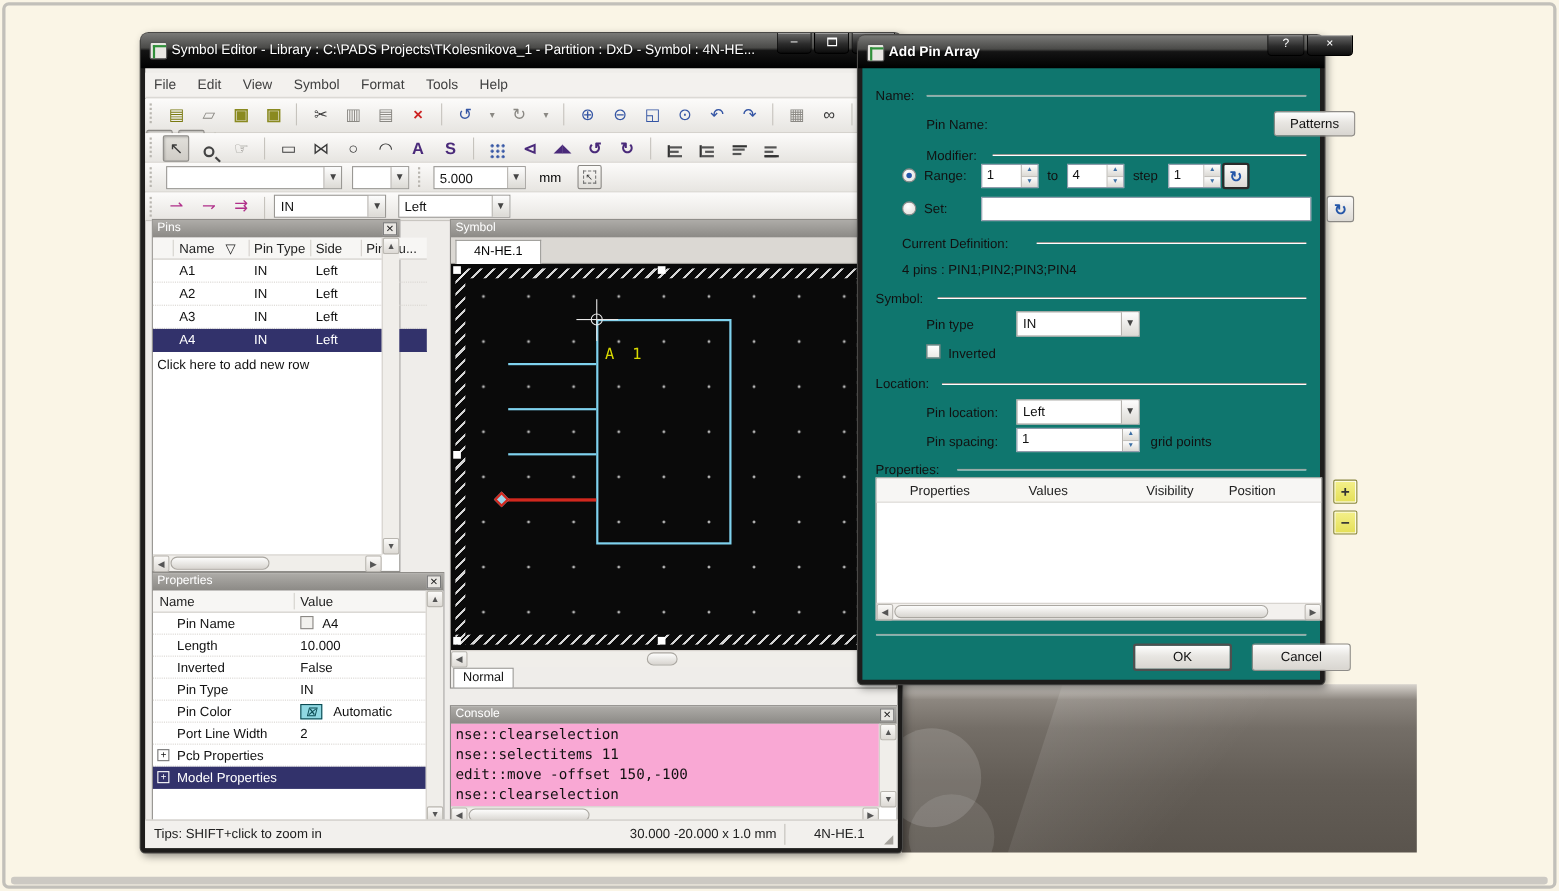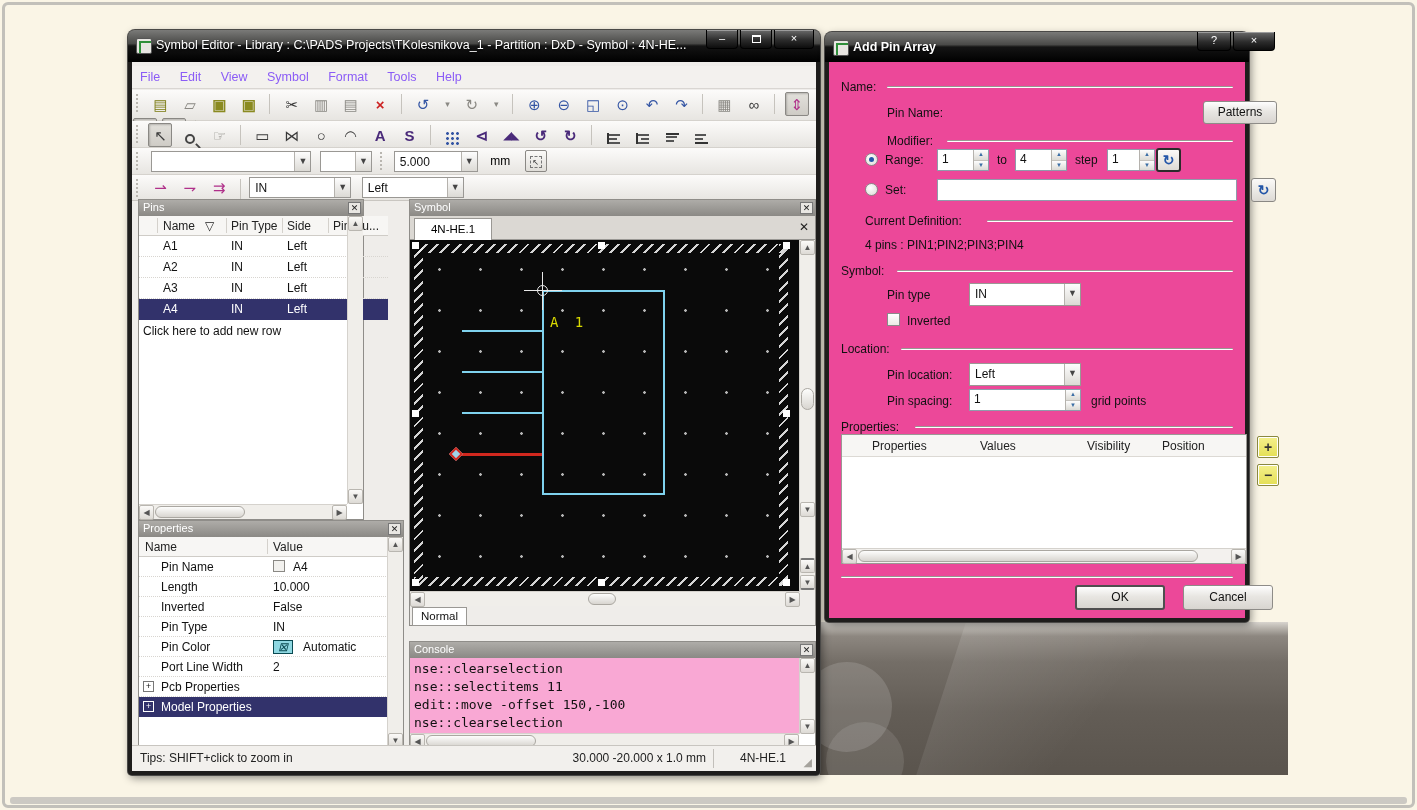"Add Pin Array" div.win { background: #ec4899 -> #0f766e; left: 825px -> 780px }
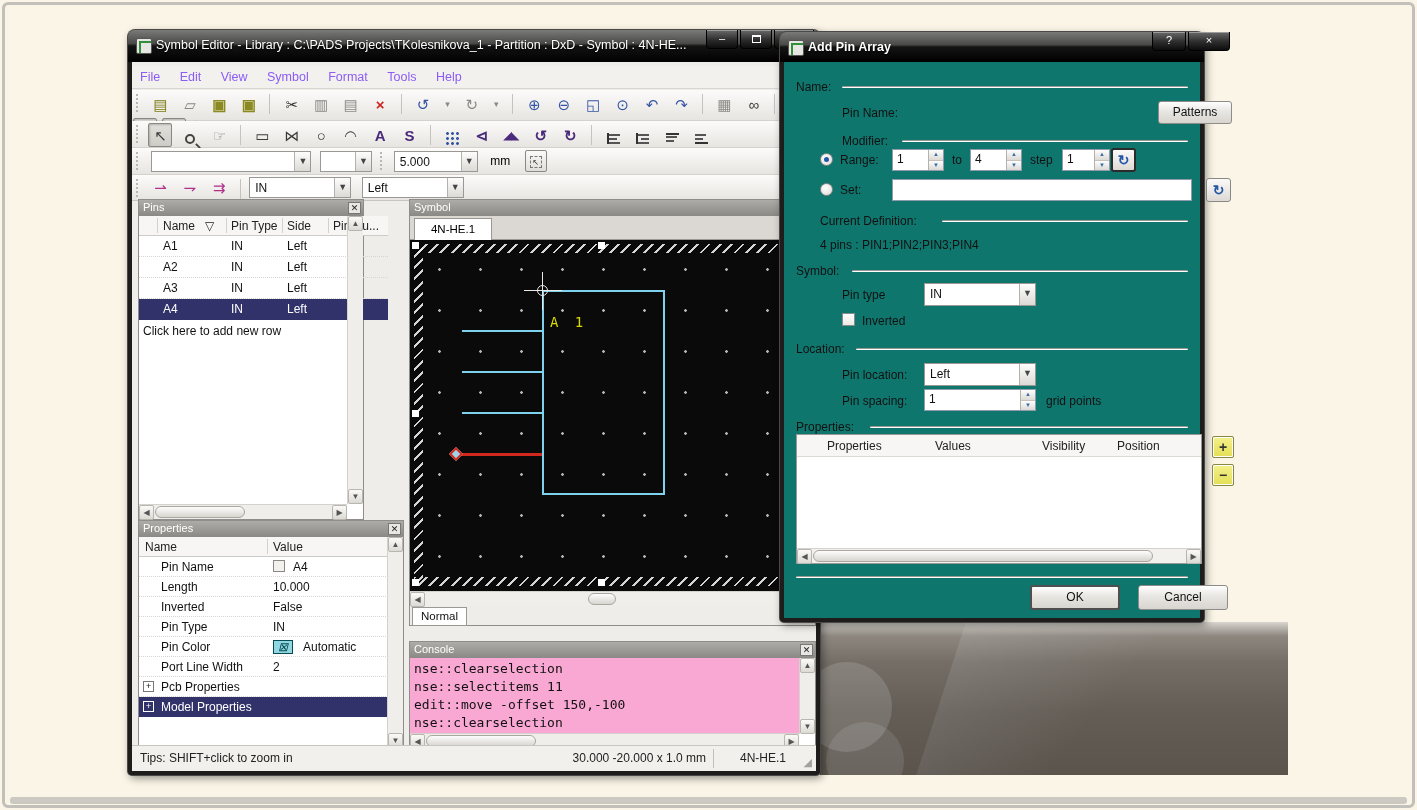"File" .menuitem { color: #8b5cf6 -> #404040 }
